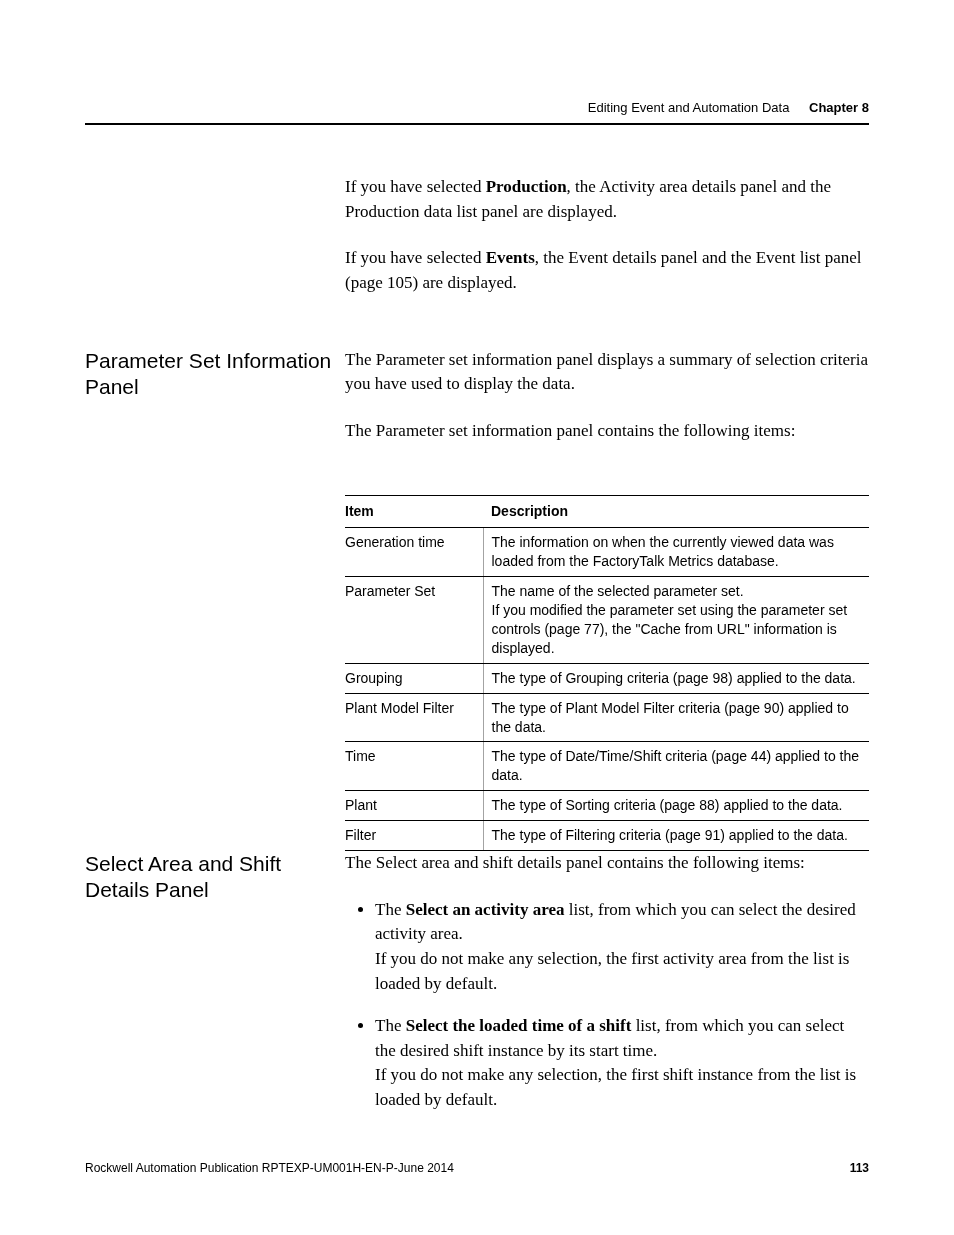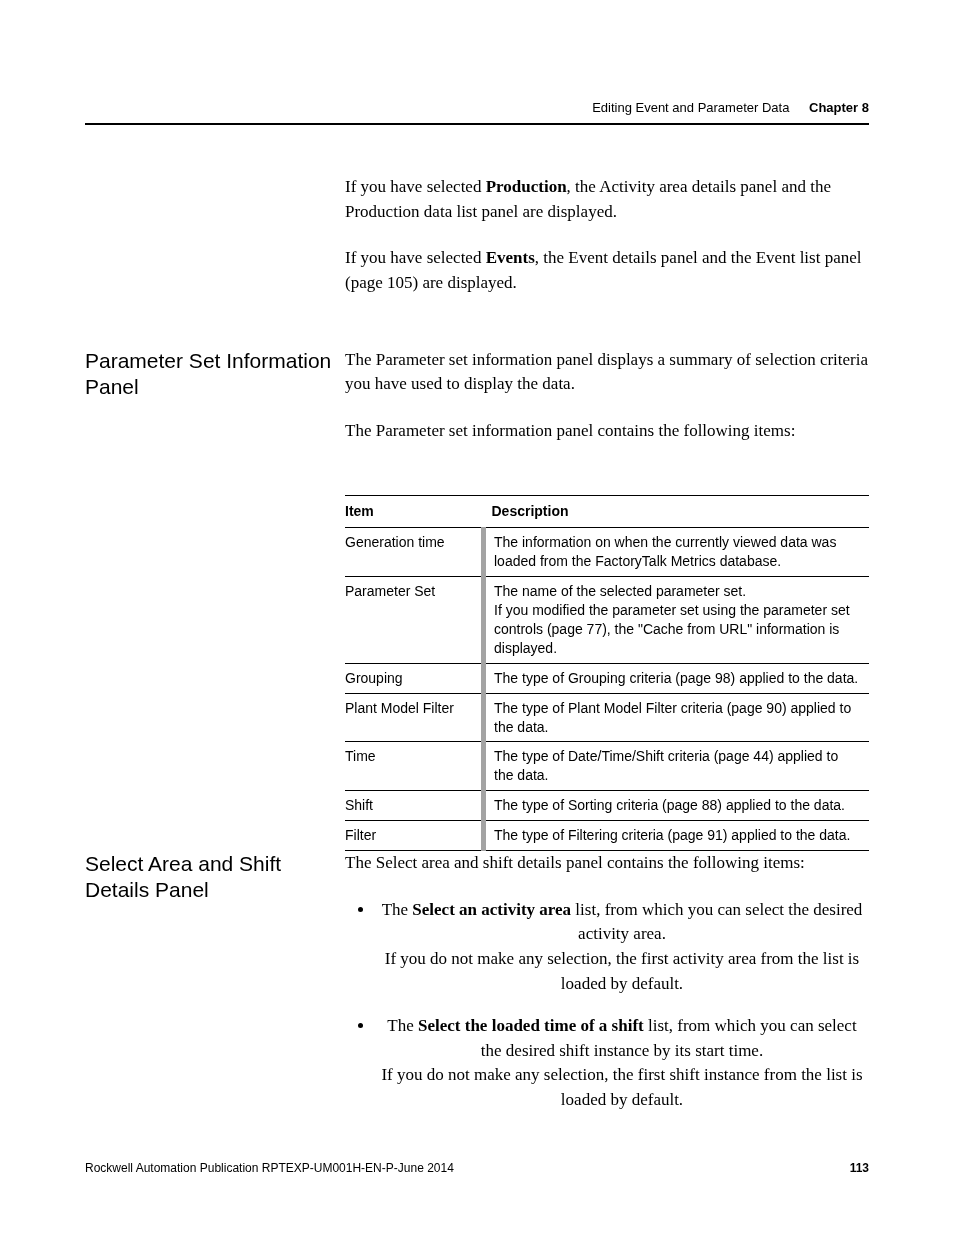"Editing Event and Parameter Data" span { text: Parameter -> Automation }
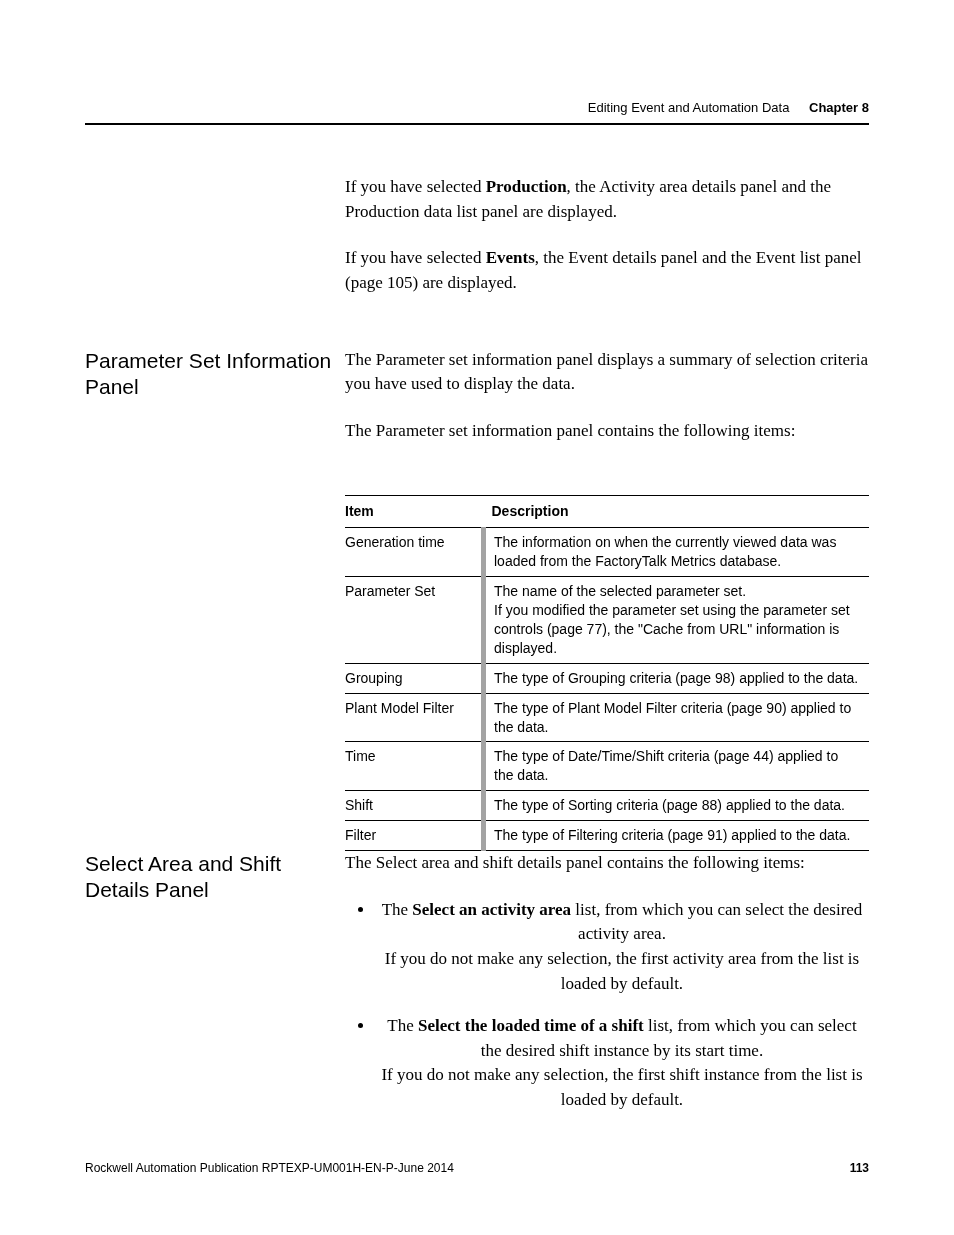"Generation time" table td:first-child { border-right: 5px solid #a3a3a3 -> 1px solid #a3a3a3 }
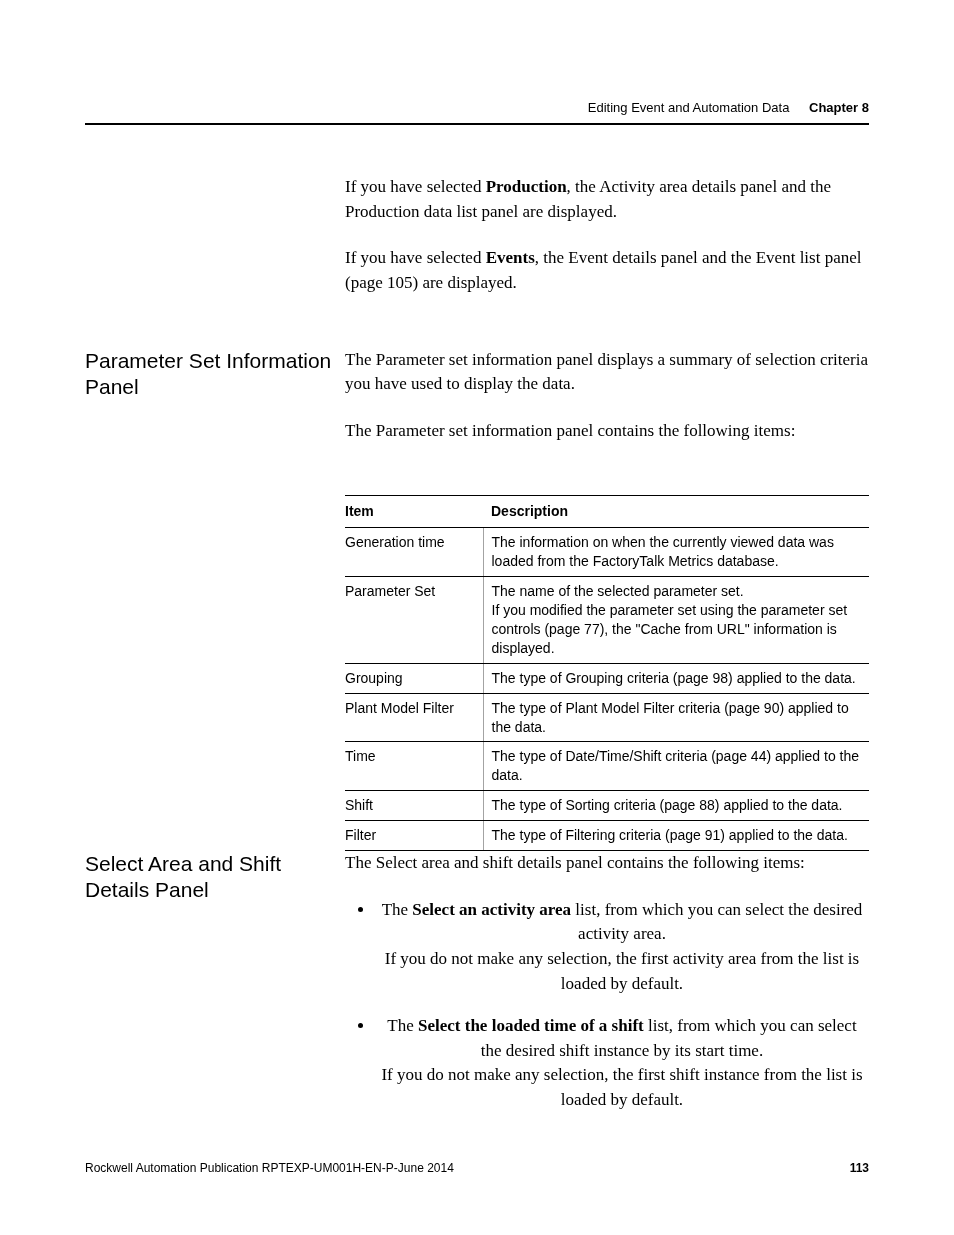"Shift" td { text: Shift -> Plant }
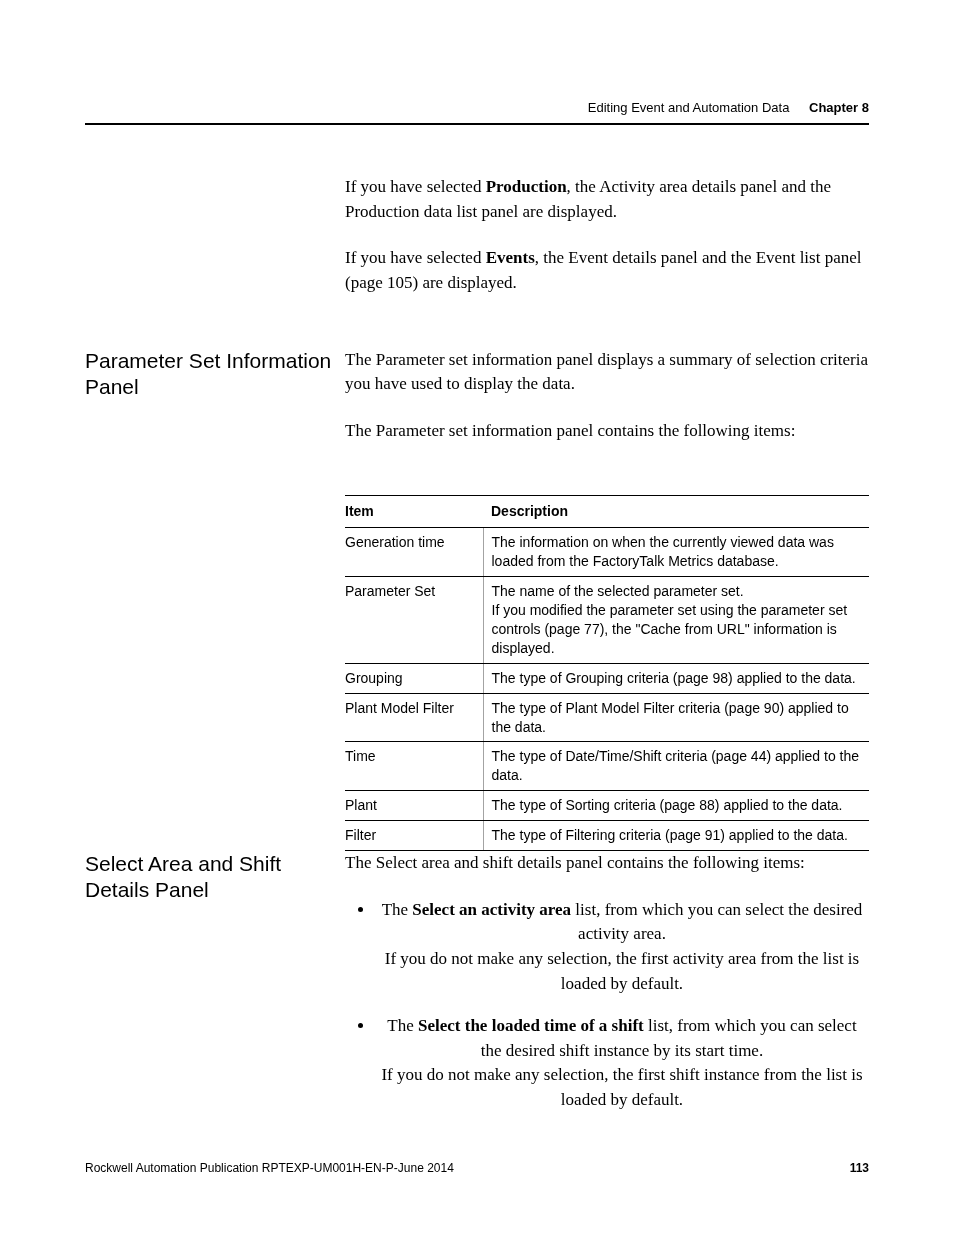"The Select an activity area" ul.bullets li { text-align: center -> none }
